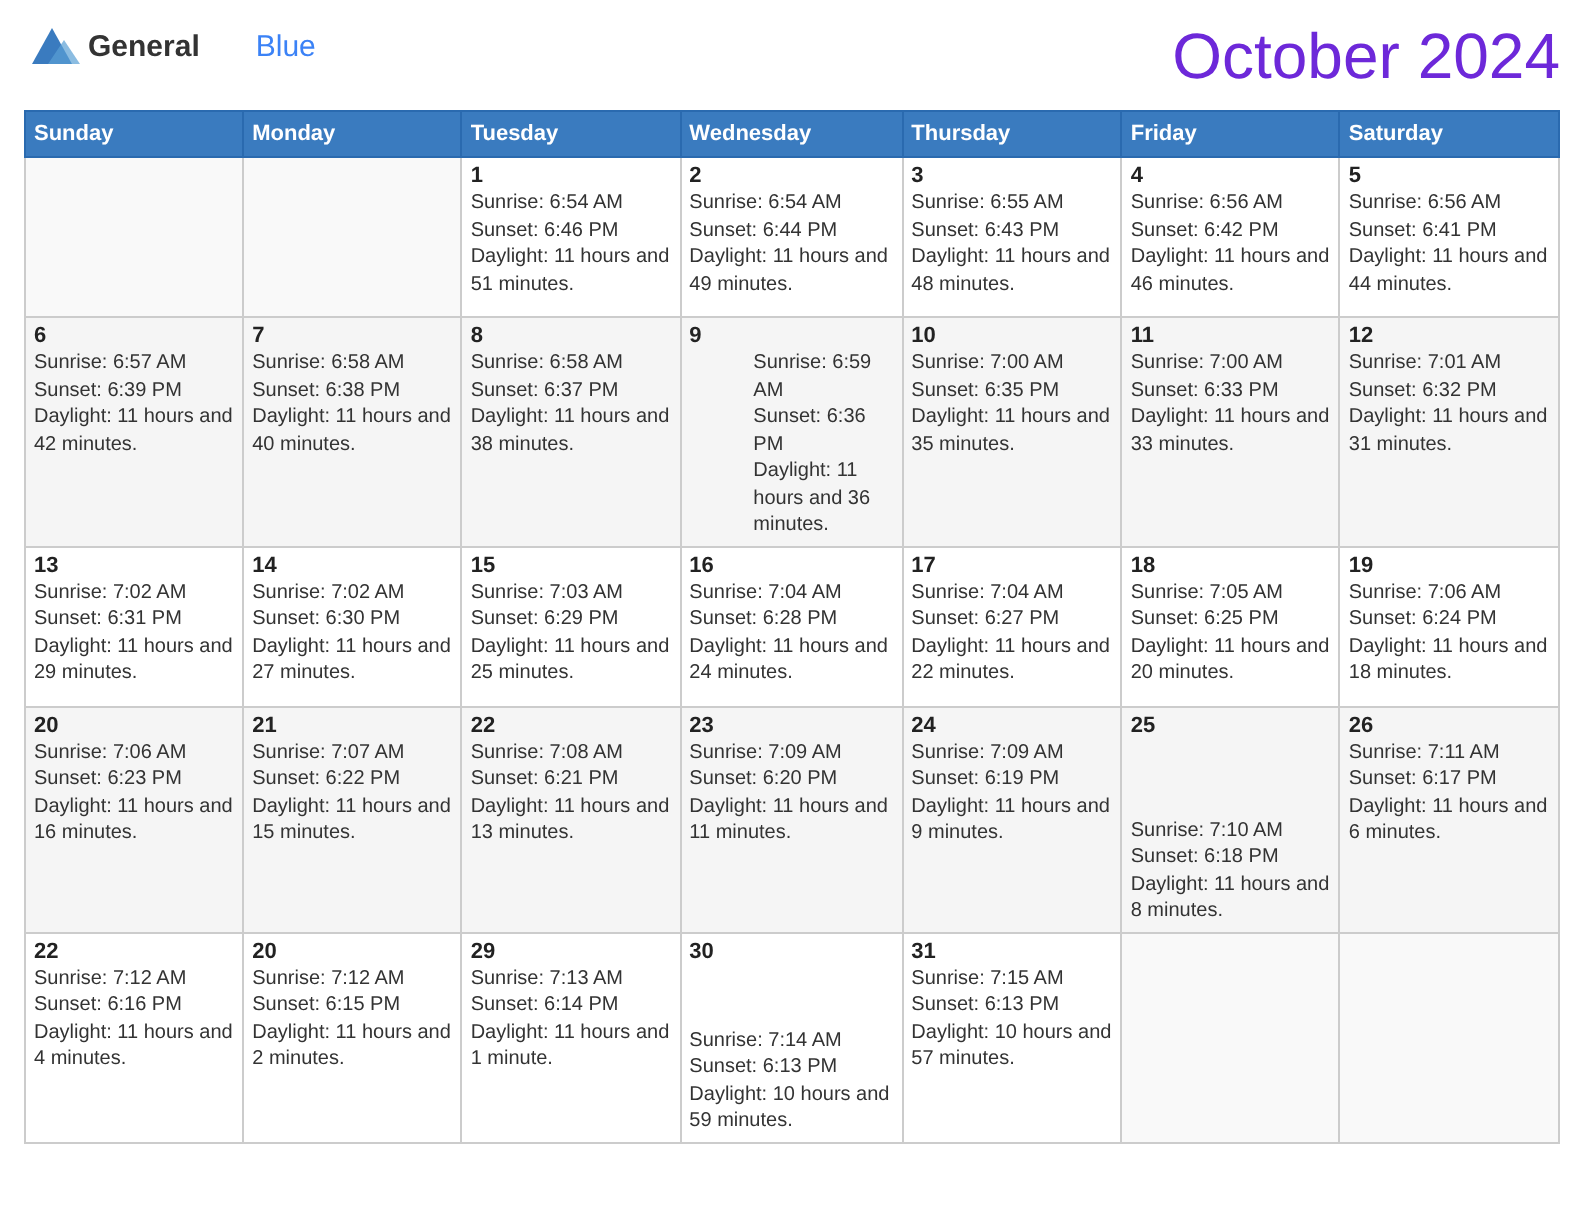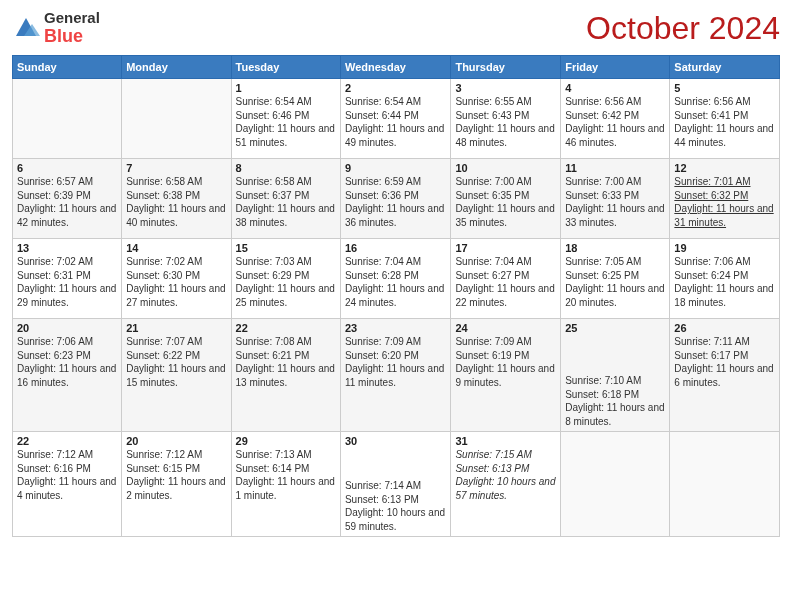"General" .logo-text { flex-direction: column -> row; gap: none -> 28px }
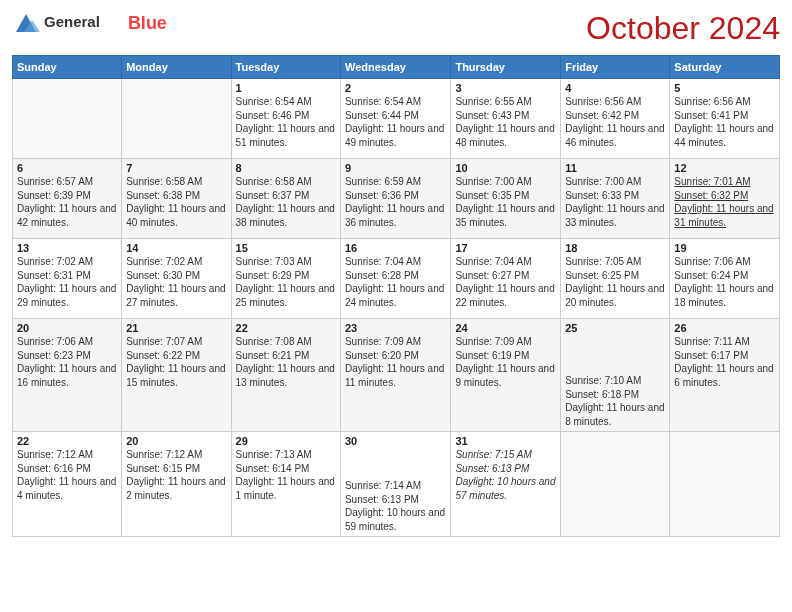"Blue" .logo-blue { color: #ef4444 -> #3b82f6; font-size: 18px -> 15px; font-weight: bold -> normal }
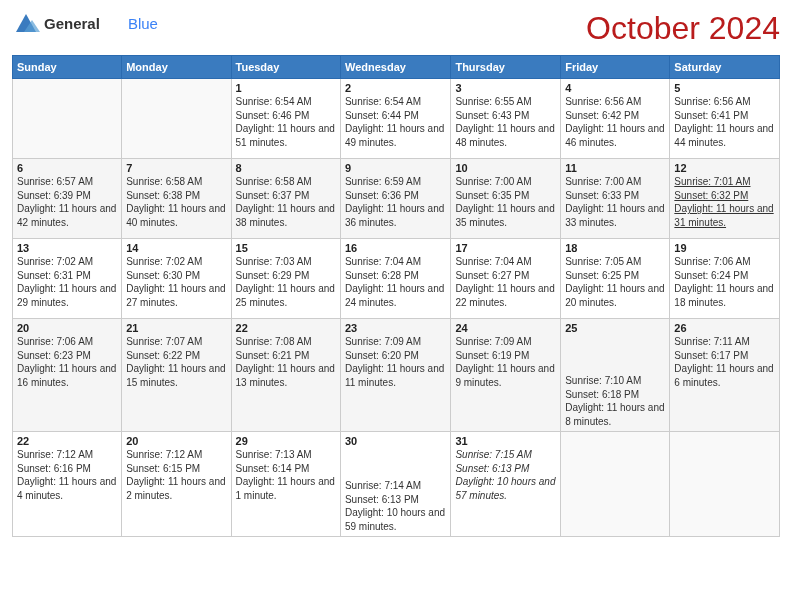"October 2024" .month-title { color: #b91c1c -> #6d28d9 }
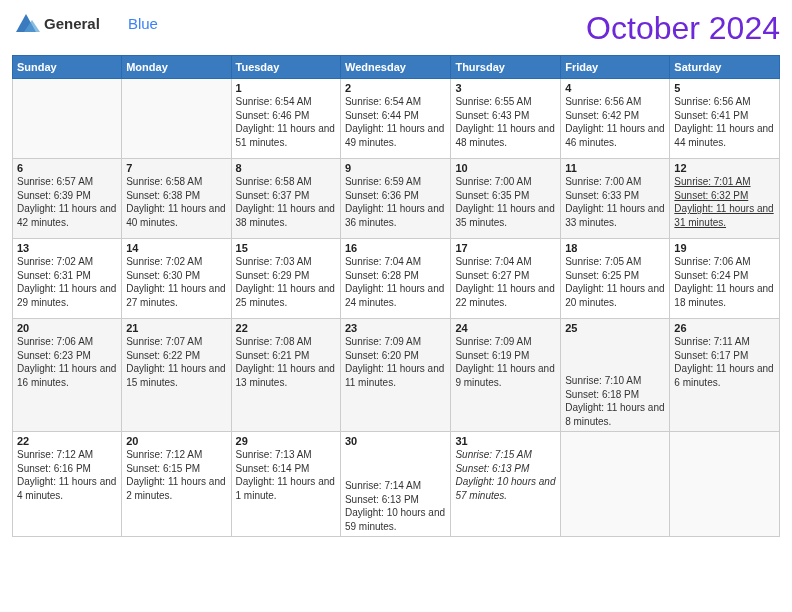"Sunrise: 6:59 AM" div.day-detail { margin-left: none -> 32px }
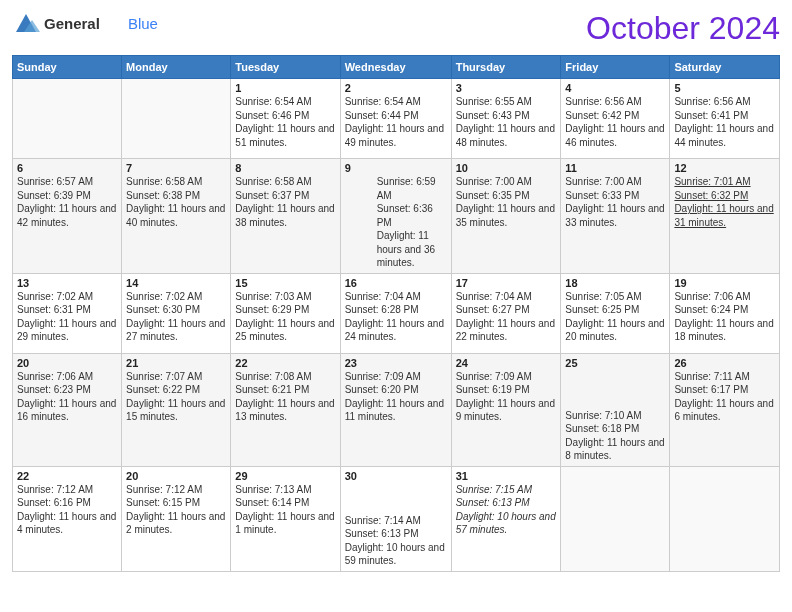"Sunrise: 7:01 AM" div.day-detail { text-decoration: underline -> none }
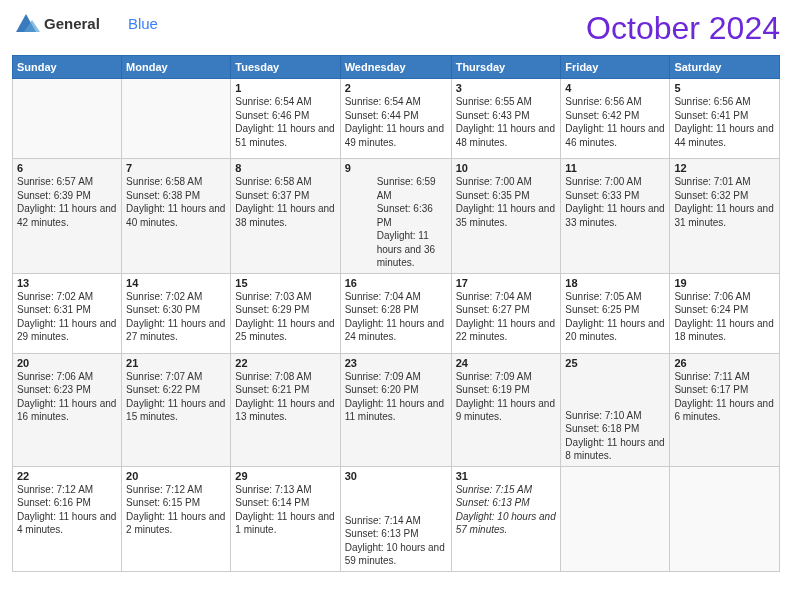"Sunrise: 7:15 AM" div.day-detail { font-style: italic -> none }
